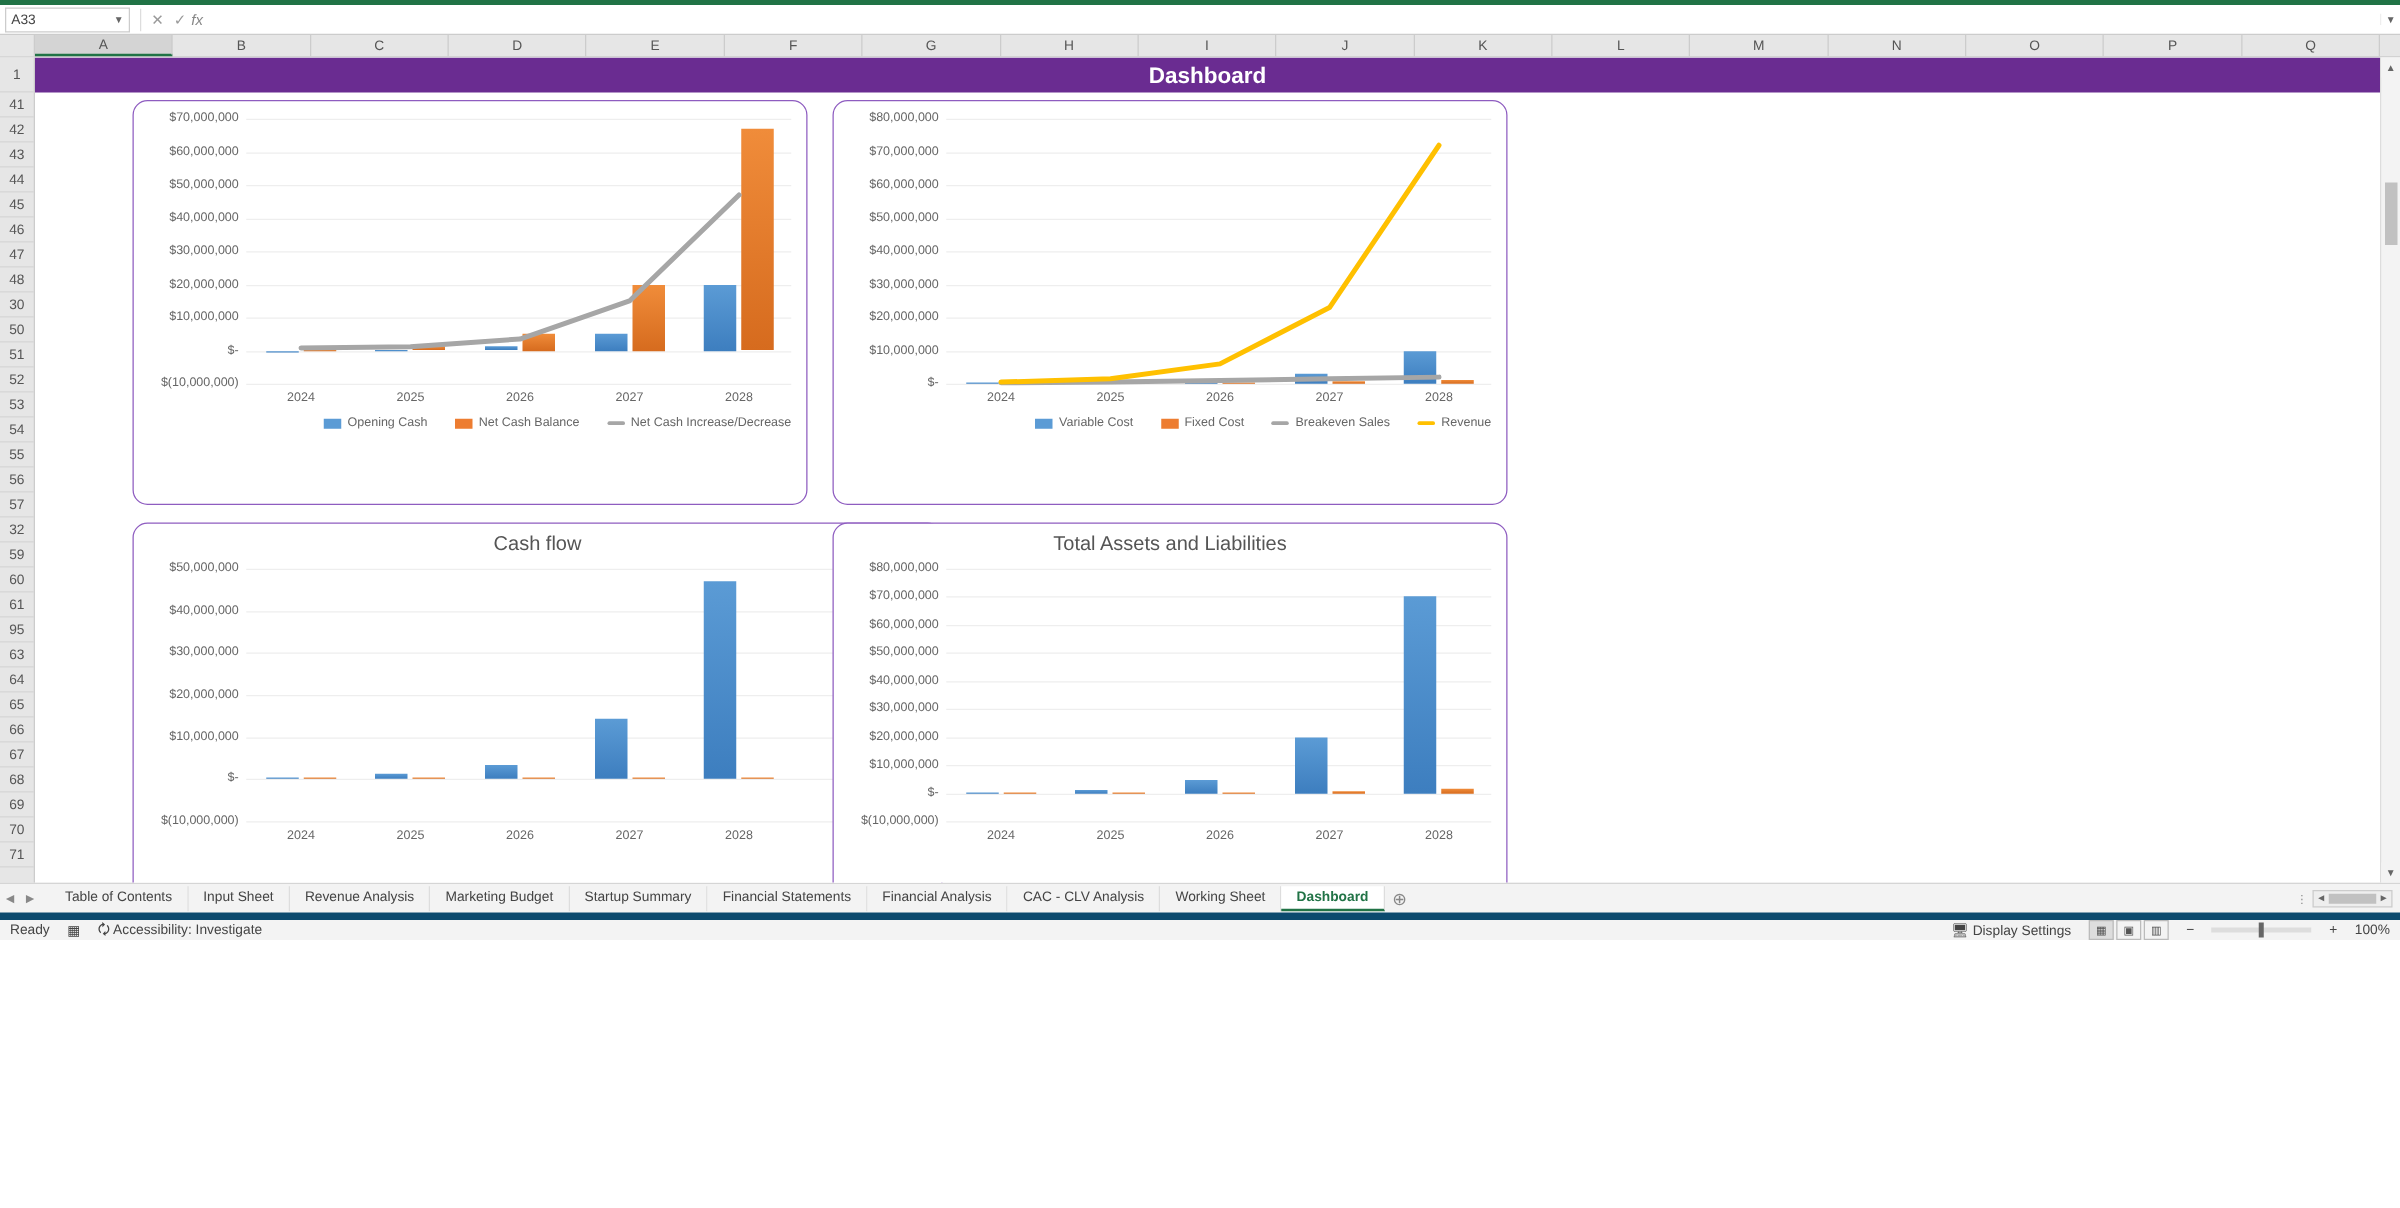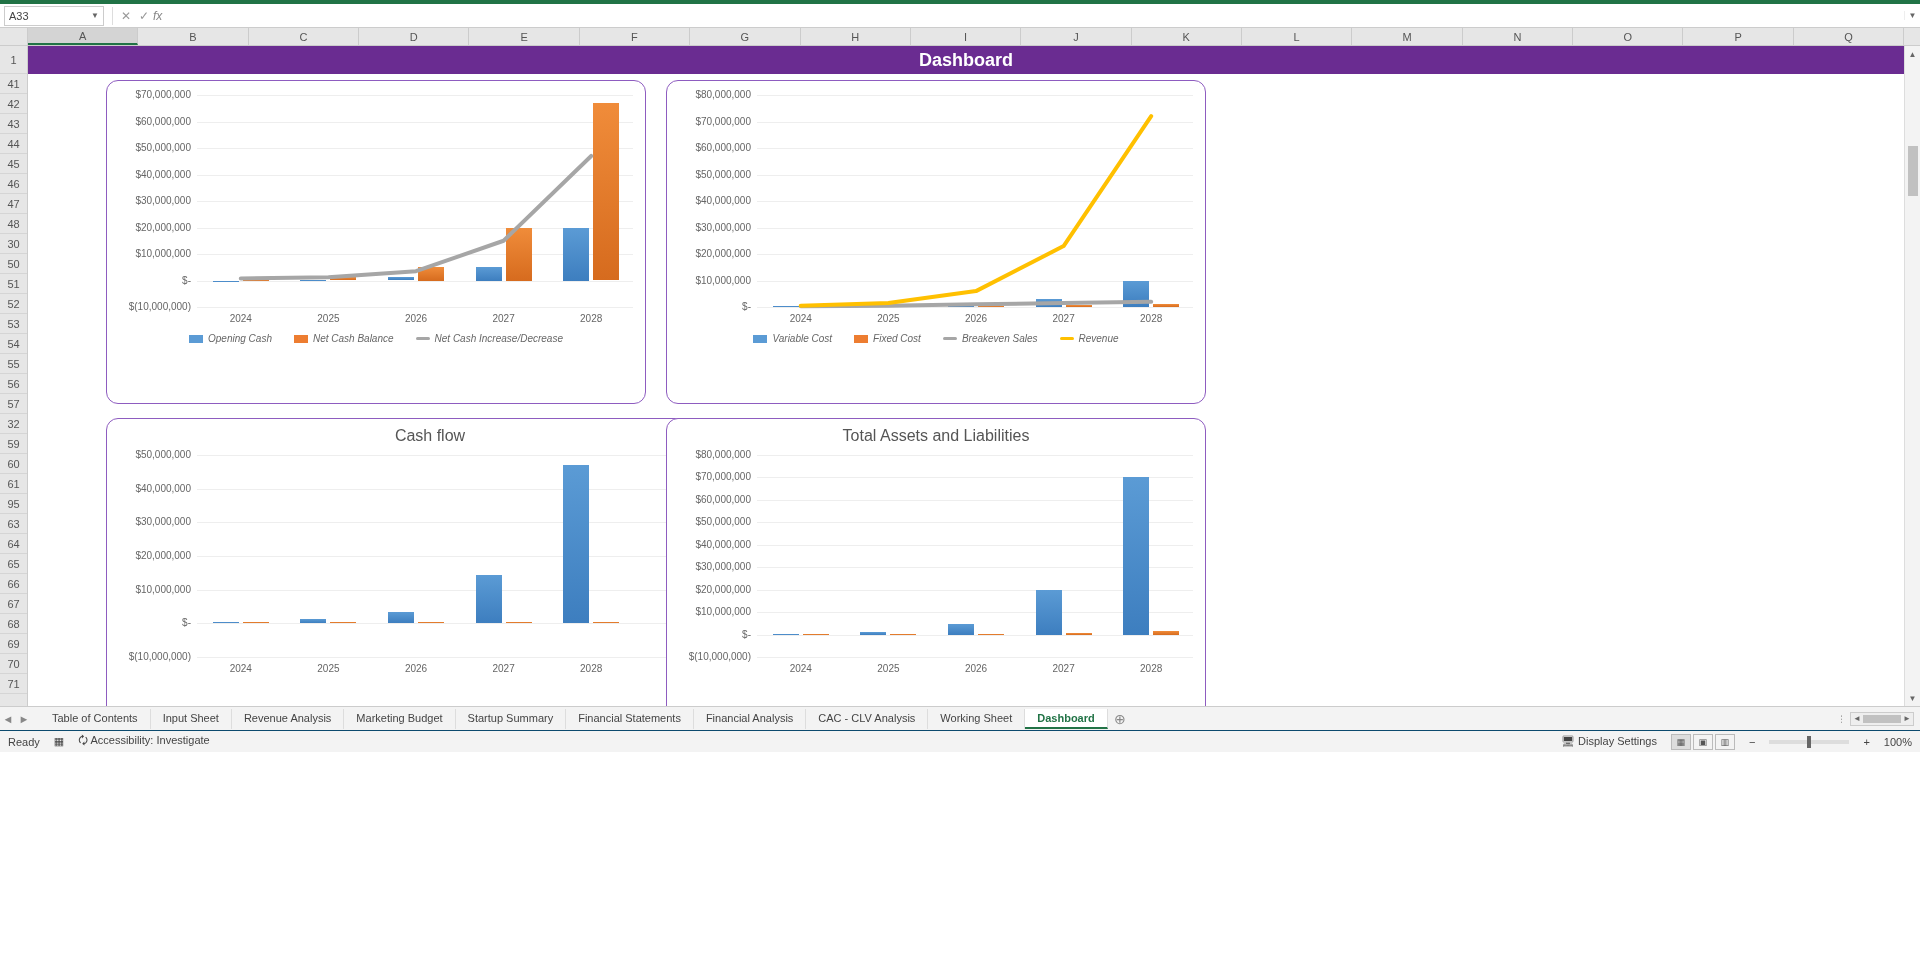"Opening Cash" .legend { font-style: italic -> none; justify-content: center -> flex-end }
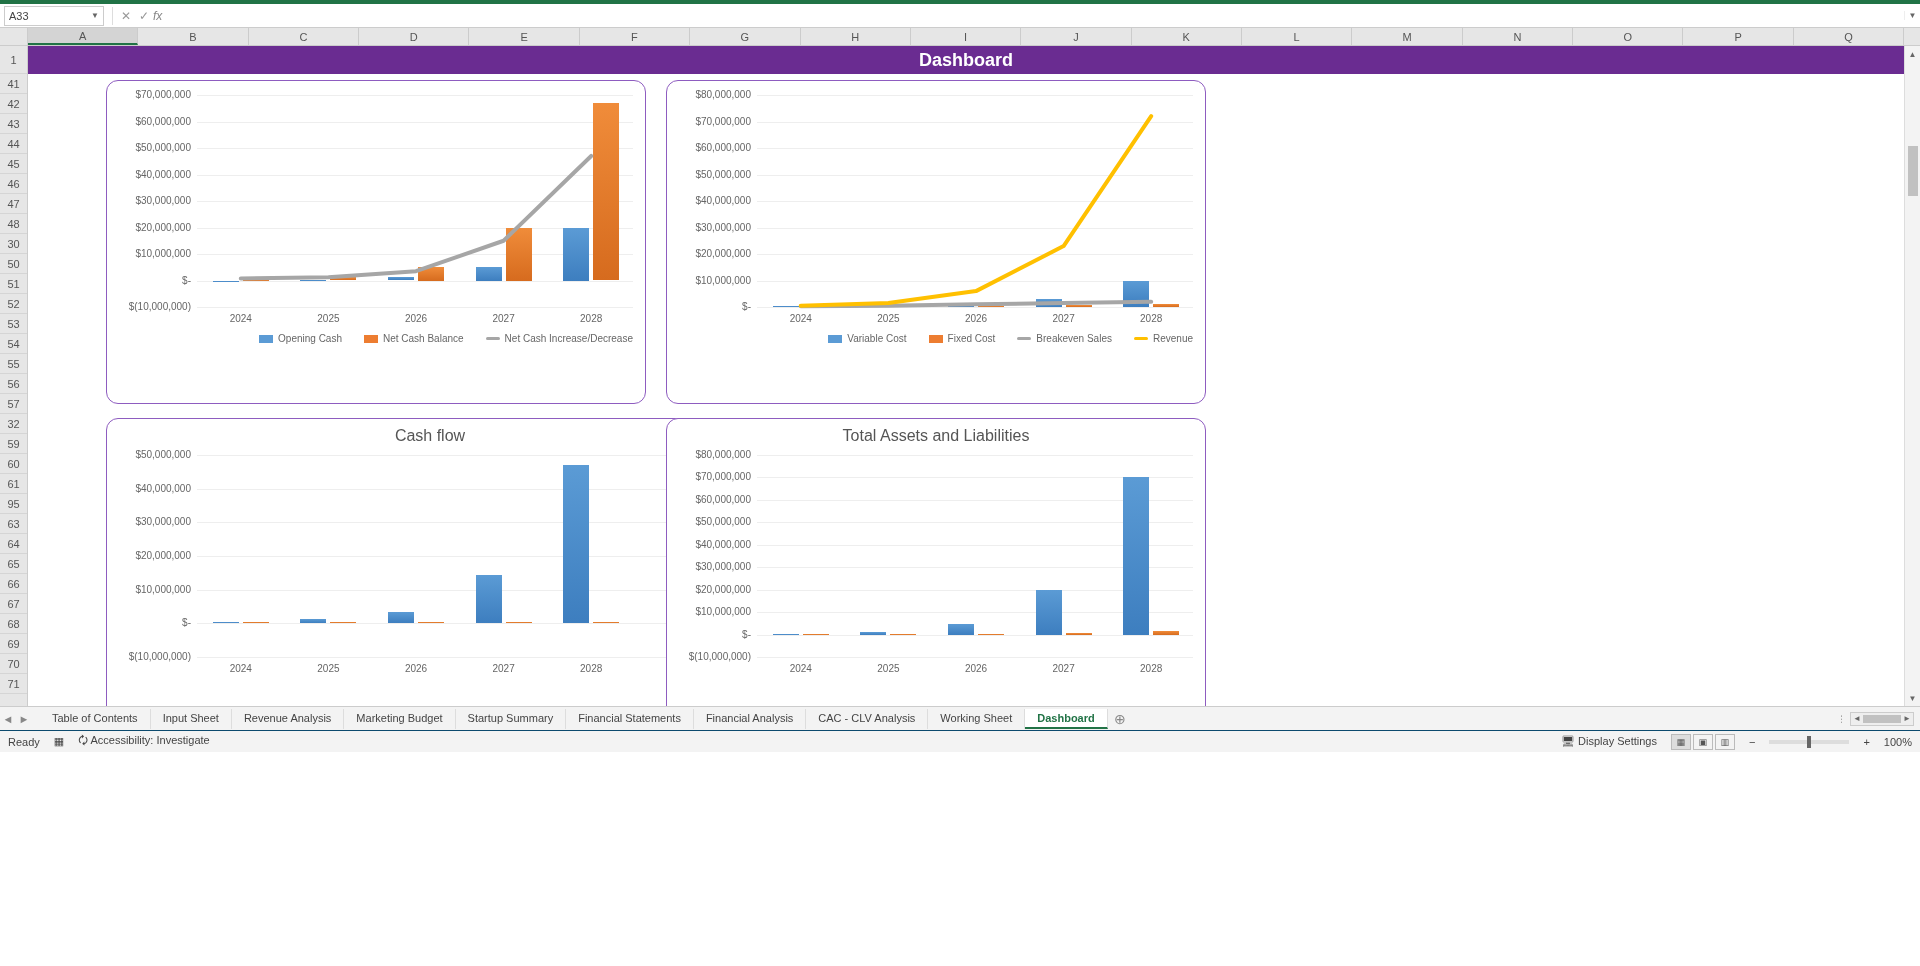"Ready" .status { border-top: 1px solid #0c4a6e -> 6px solid #0c4a6e }
